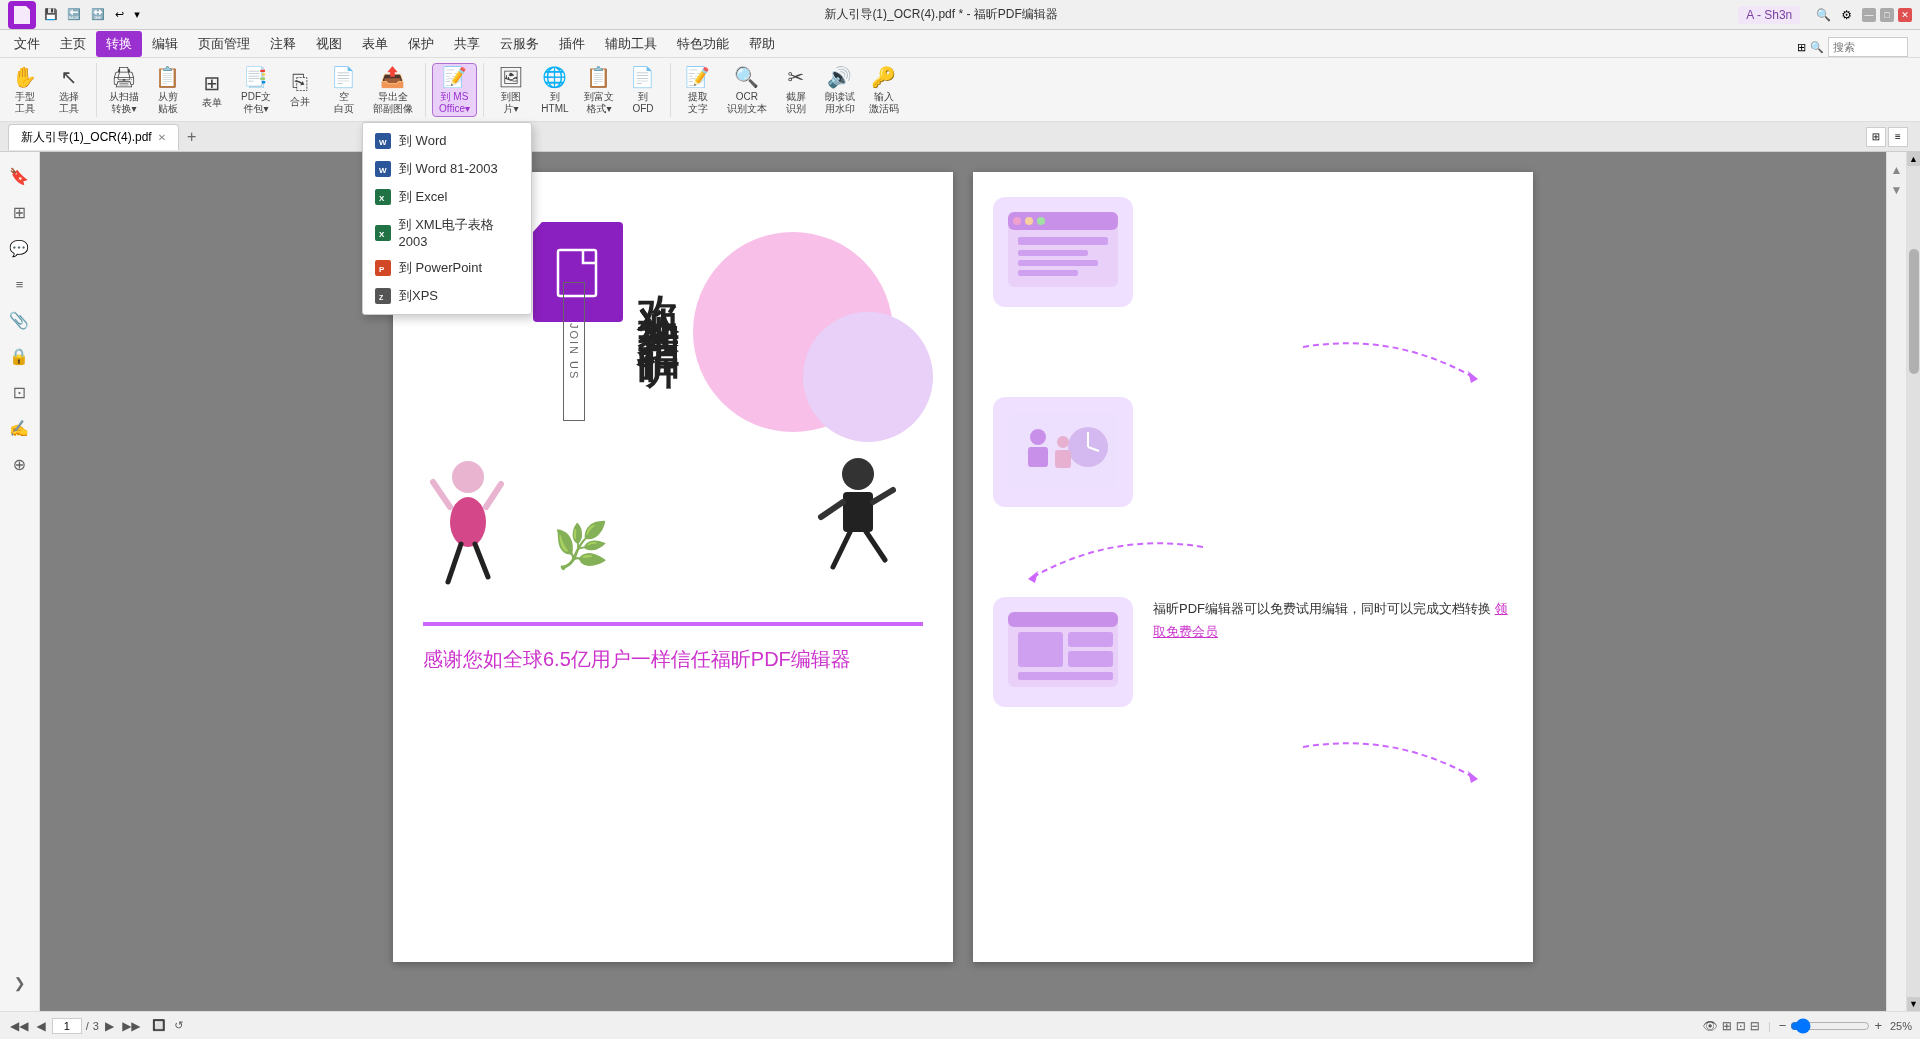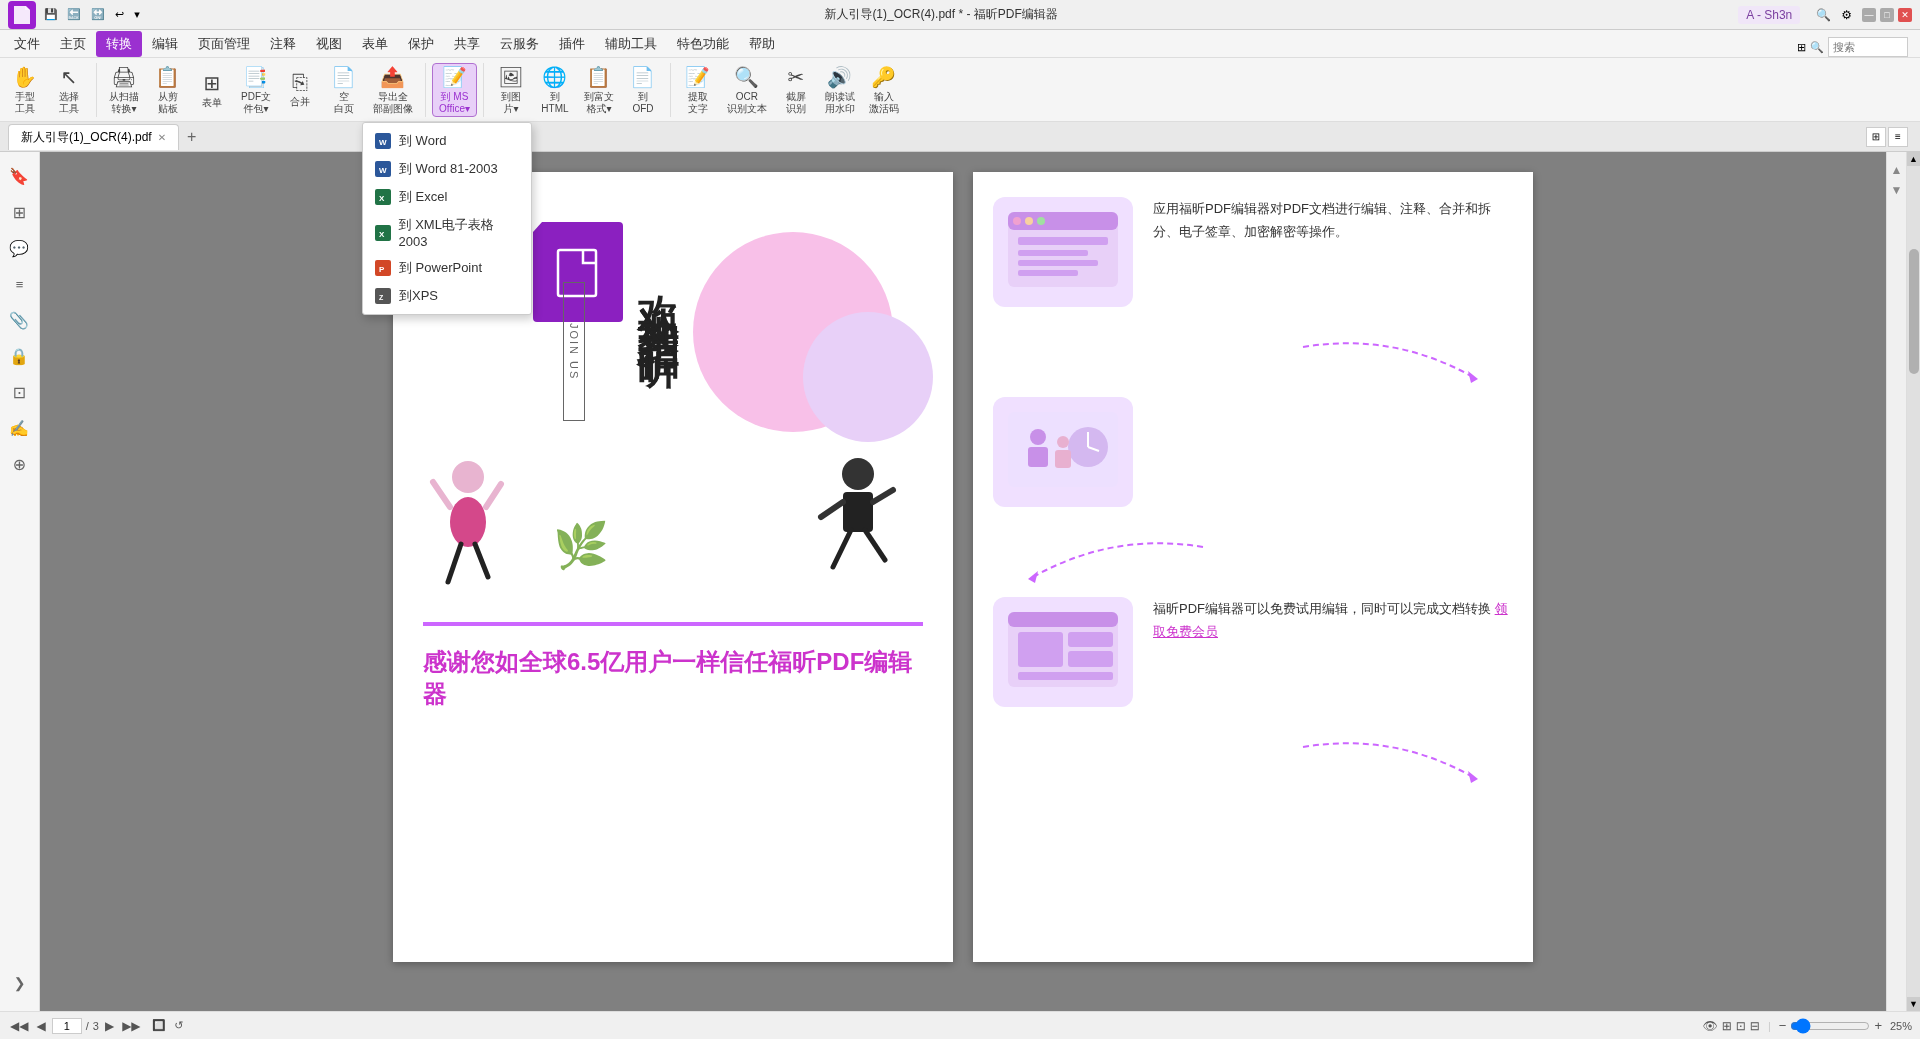"应用福昕PDF编辑器对PDF文档进行编辑、注释、合并和拆分、电子签章、加密解密等" div.feature-text { html: <div> <p>应用福昕PDF编辑器对PDF文档进行编辑、注释、合并和拆分、电子签章、加密解密等操作。</p> </div> -> none }
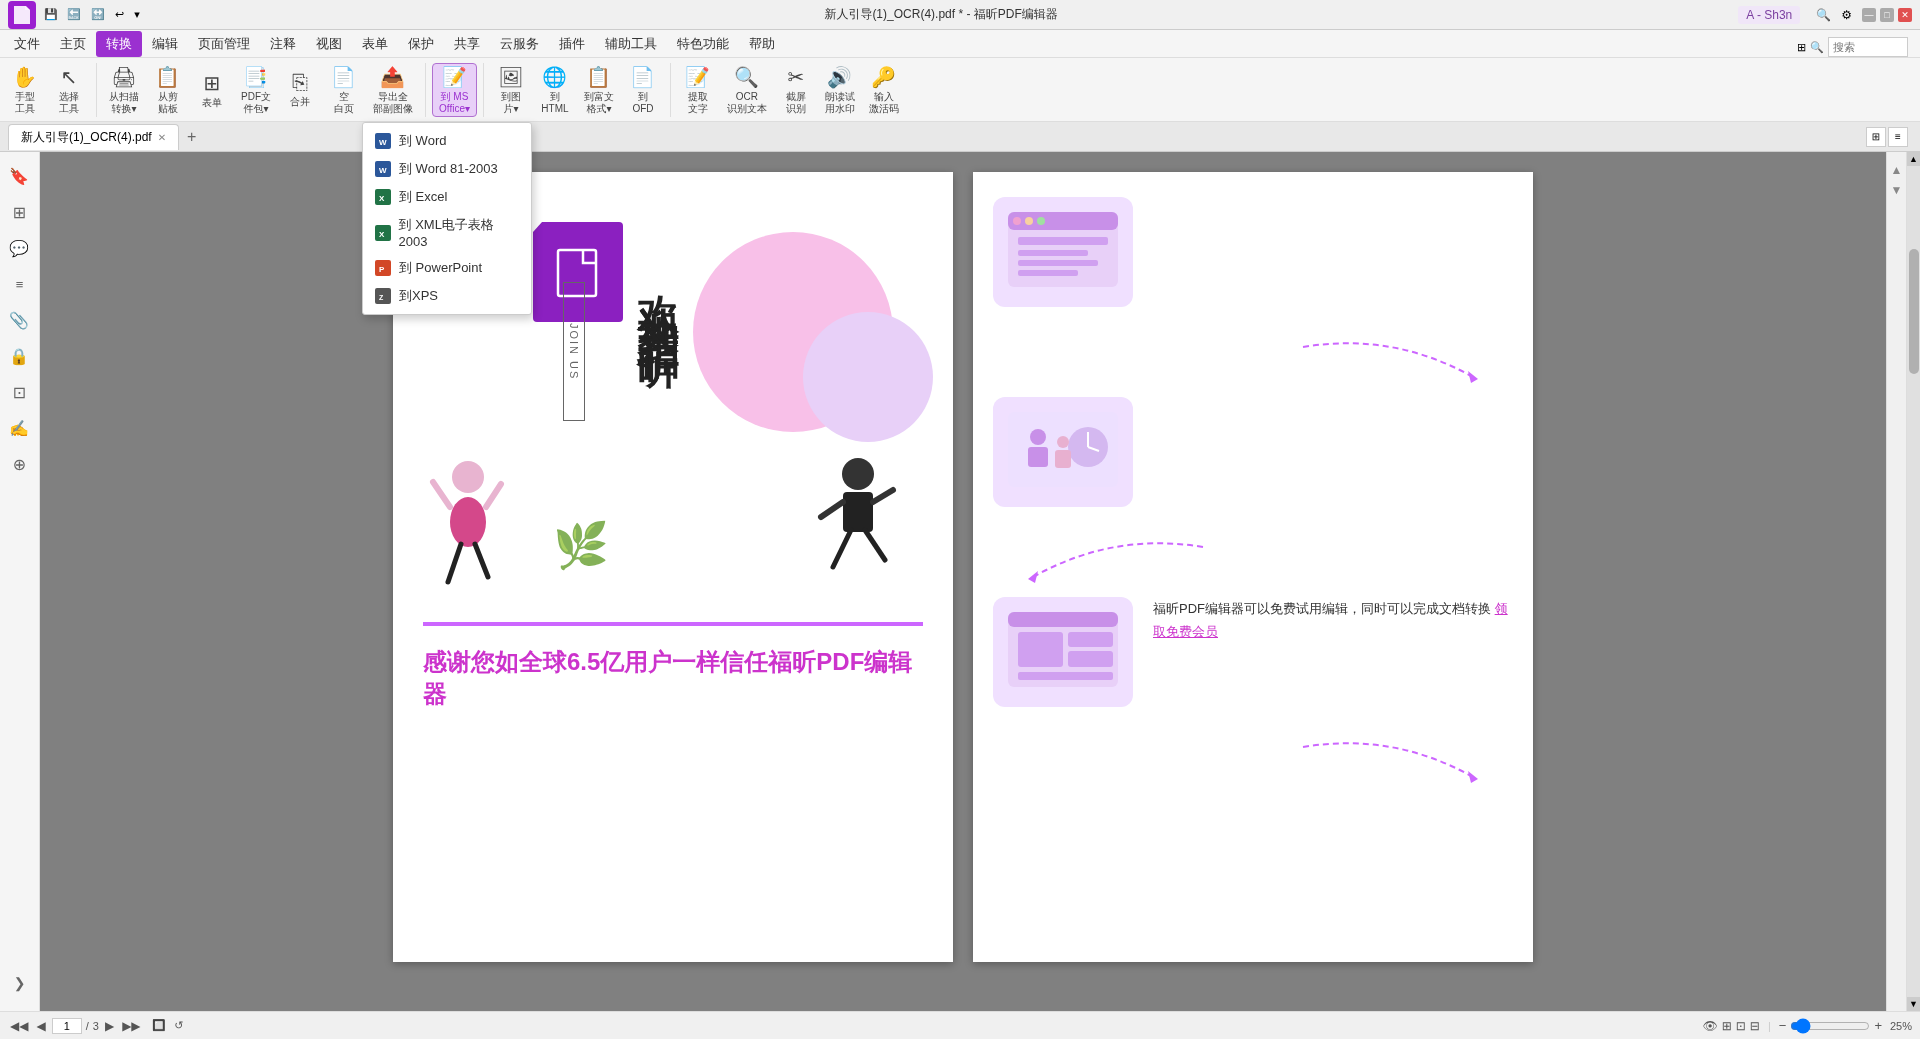"感谢您如全球6.5亿用户一样信任福昕PDF编辑器" .thank-you-title { font-size: 24px -> 20px; font-weight: bold -> normal }
